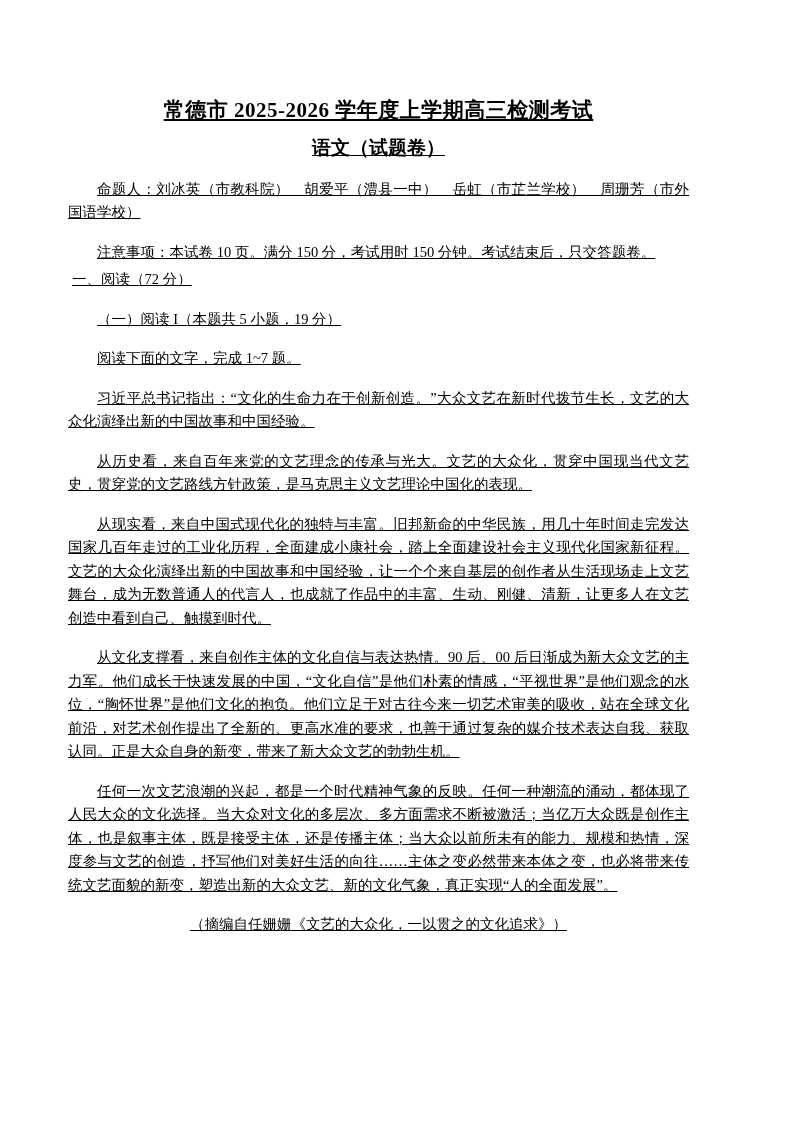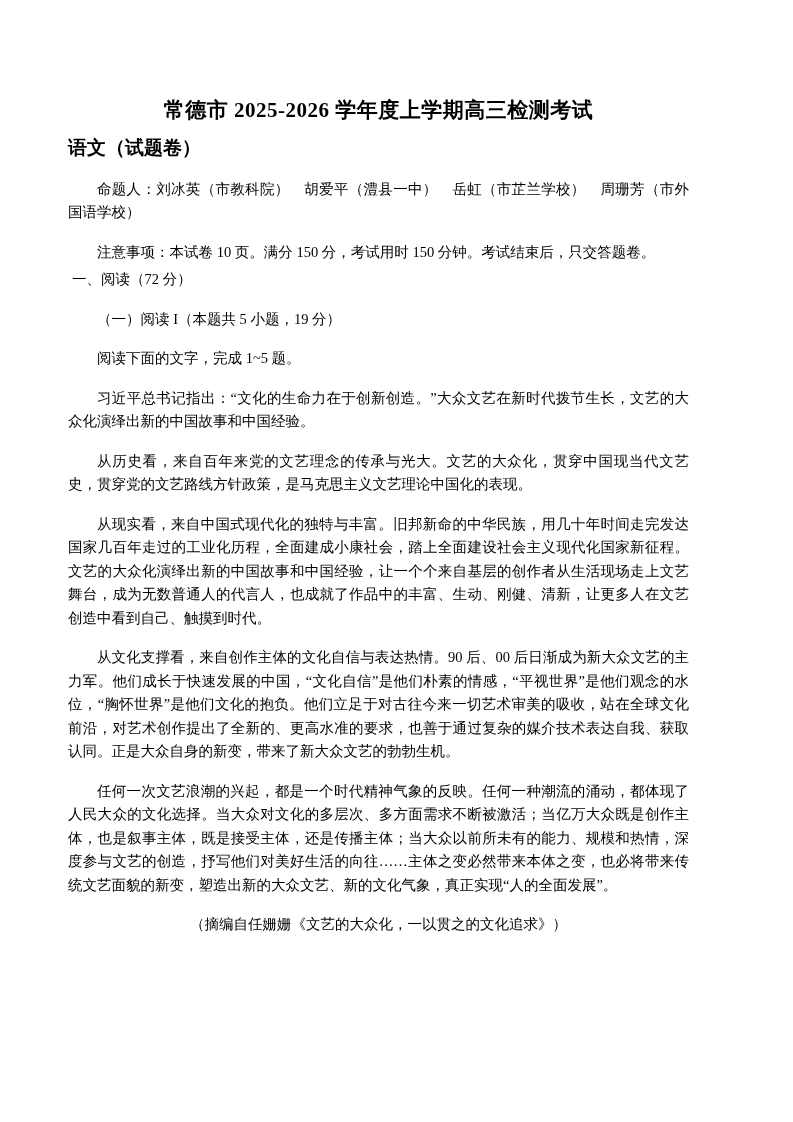"常德市 2025-2026 学年度上学期高三检测考试" .page { text-decoration: none -> underline }
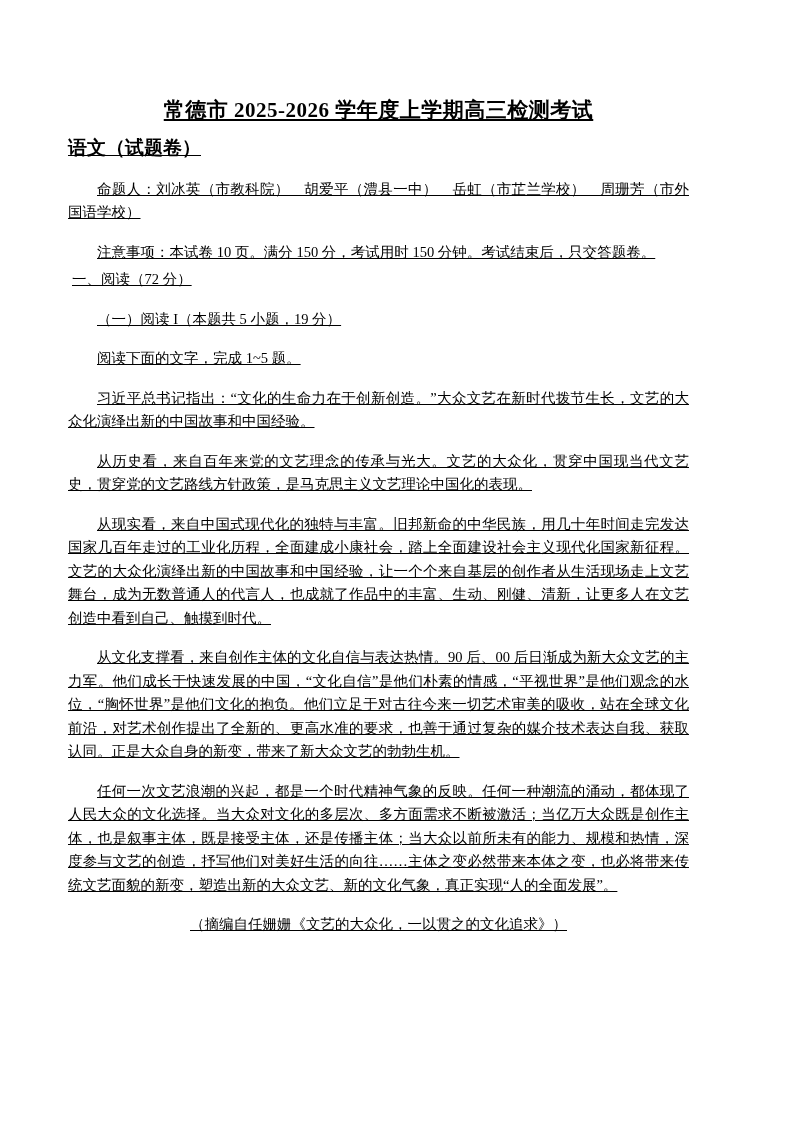"语文（试题卷）" .doc-subtitle { text-align: left -> center }
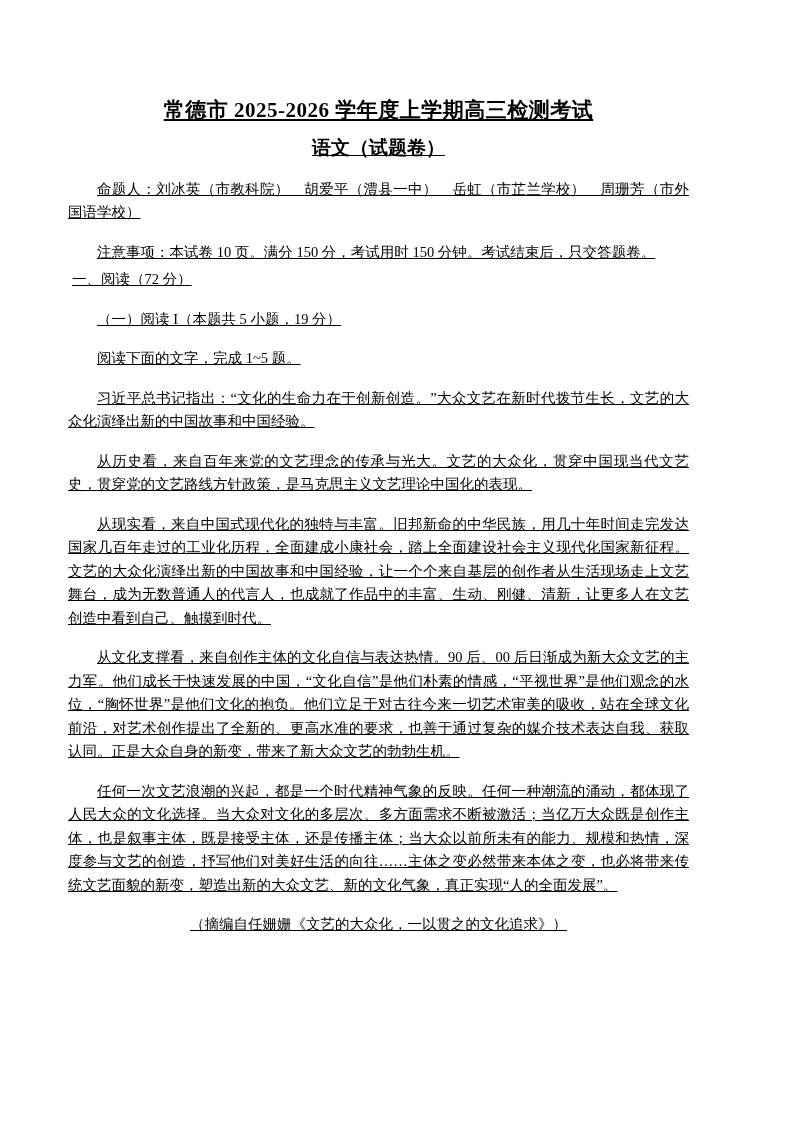"阅读下面的文字，完成 1~5 题。" p.para { text: 5 -> 7 }
